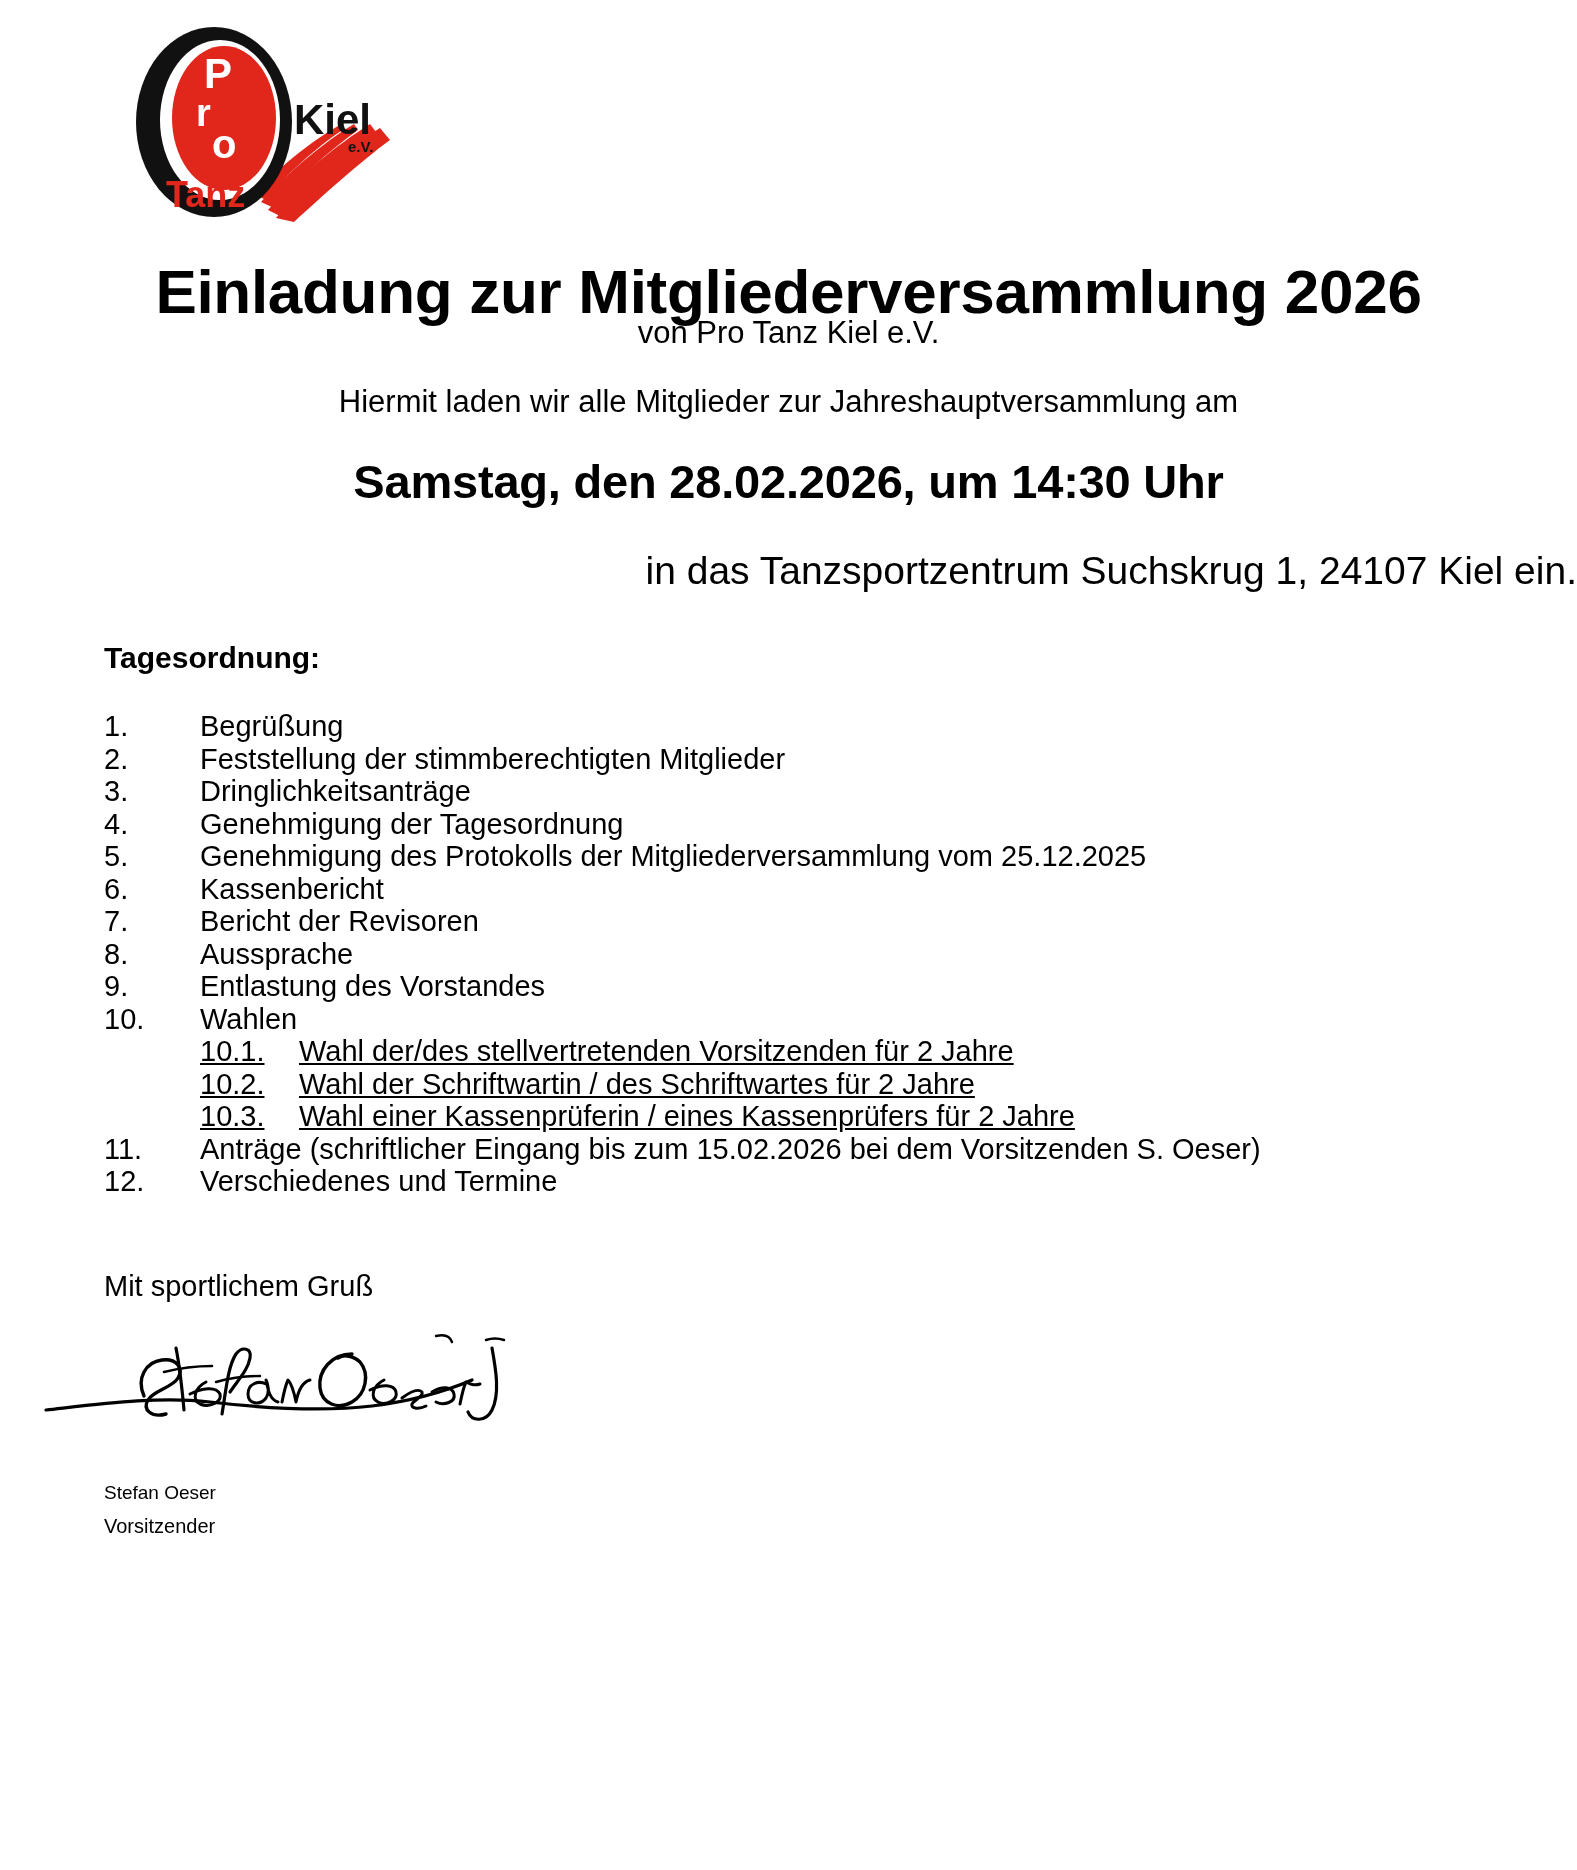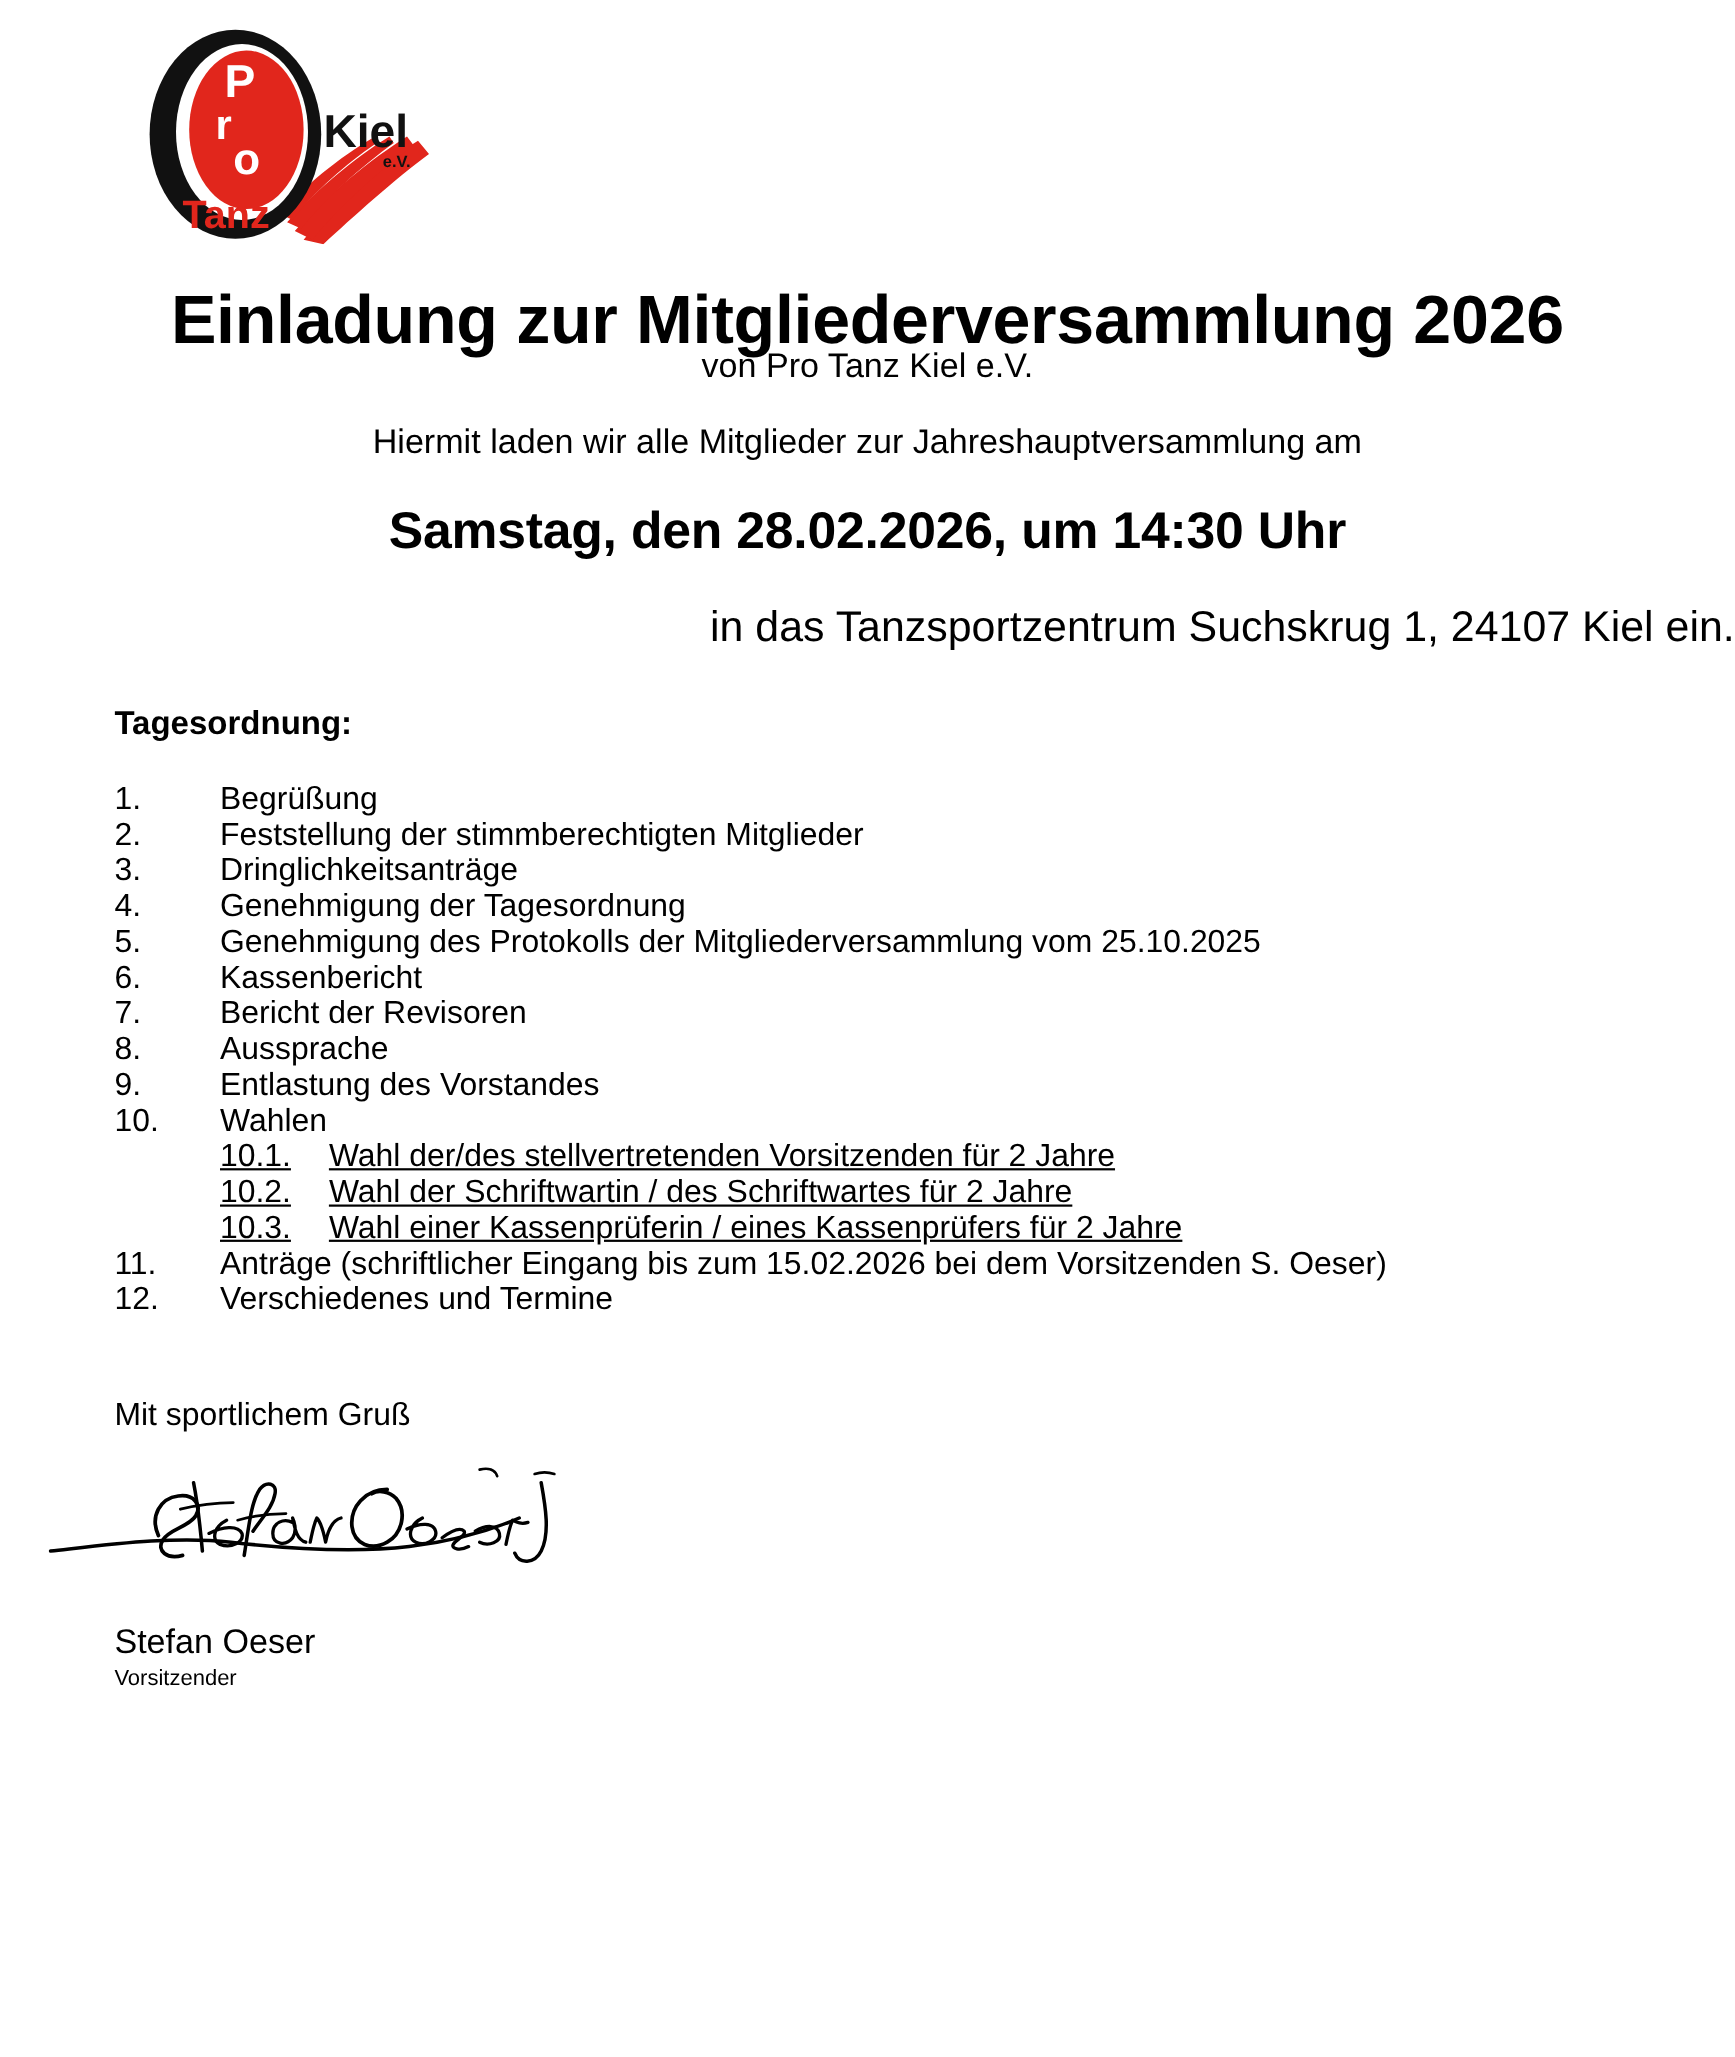"Genehmigung des Protokolls der" span.txt { text: 25.10.2025 -> 25.12.2025 }
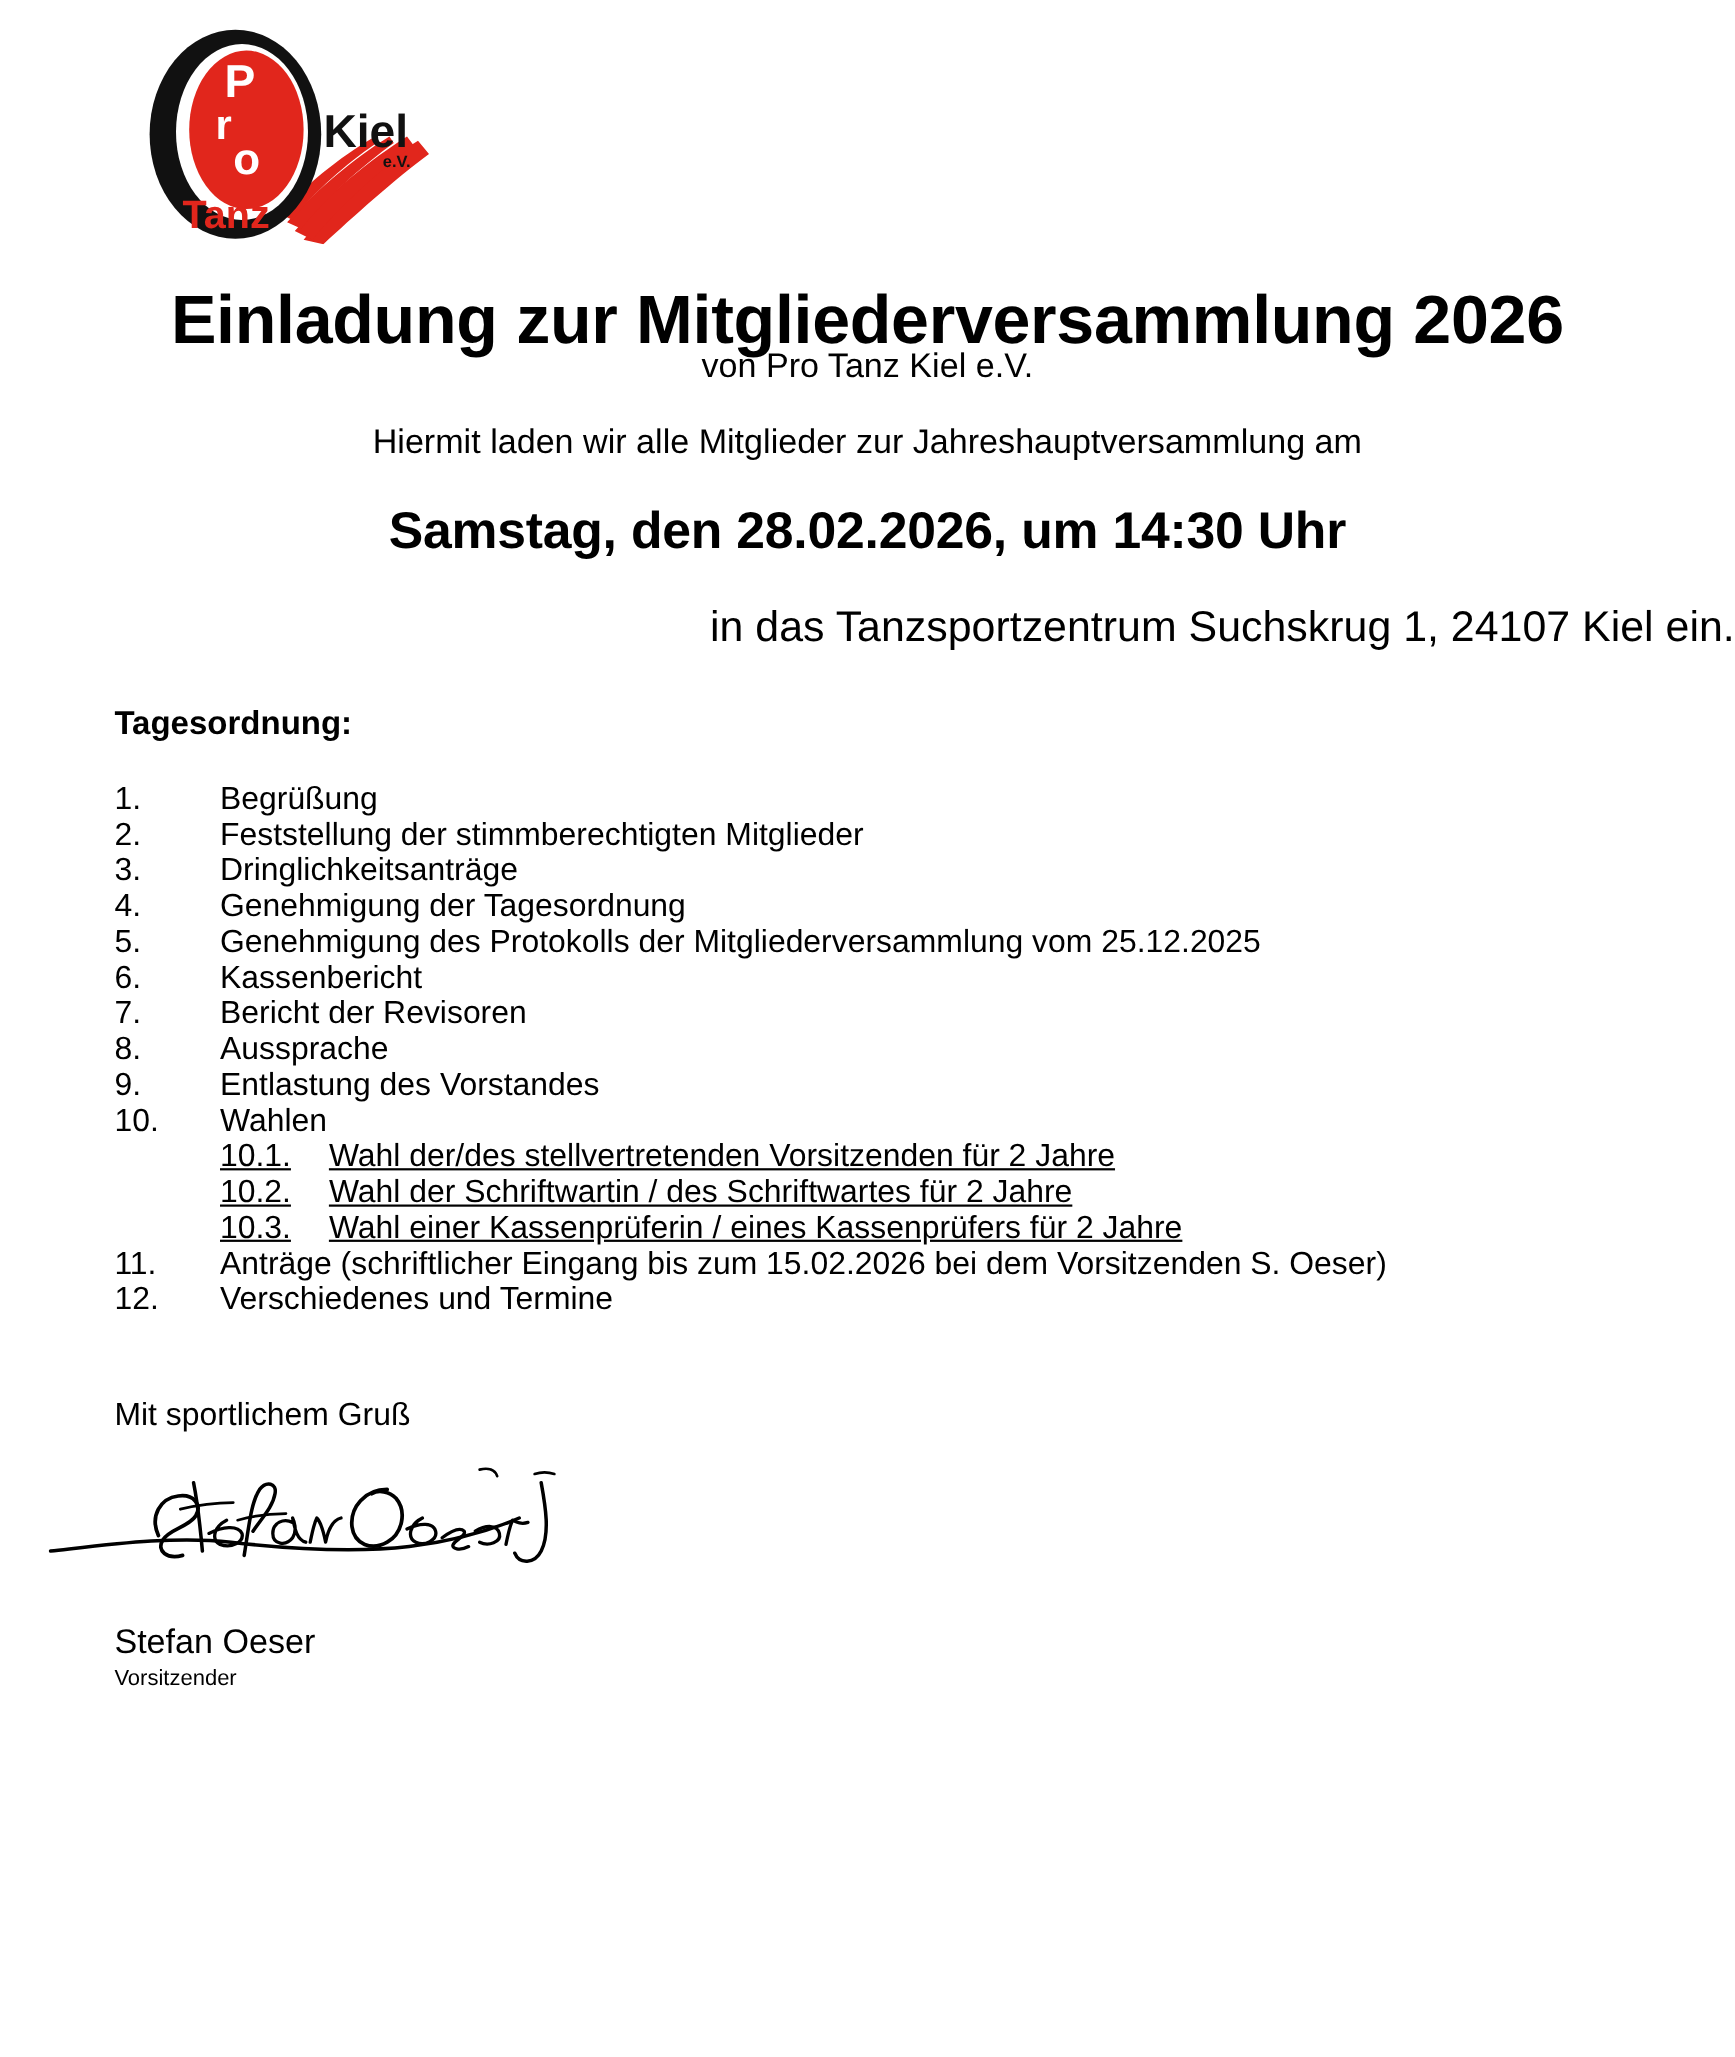"Stefan Oeser" .sig-name { font-size: 31px -> 19px }
